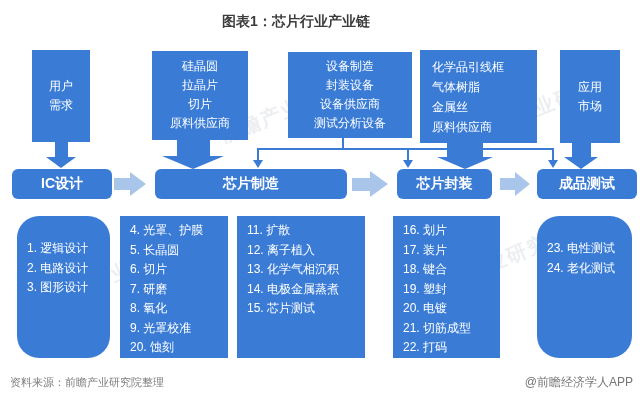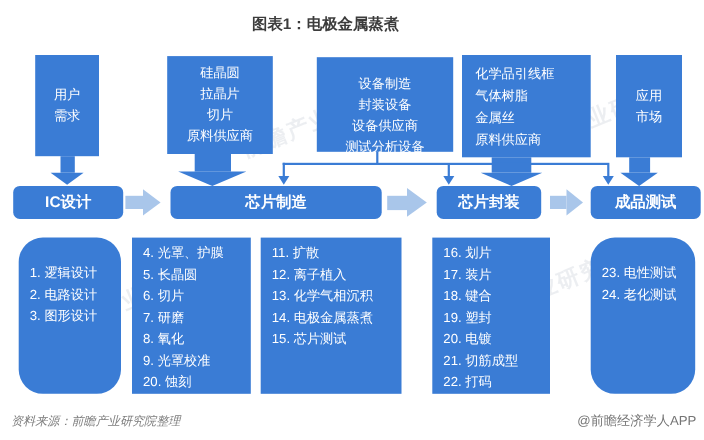"图表1：电极金属蒸煮" div.title { text: 电极金属蒸煮 -> 芯片行业产业链 }
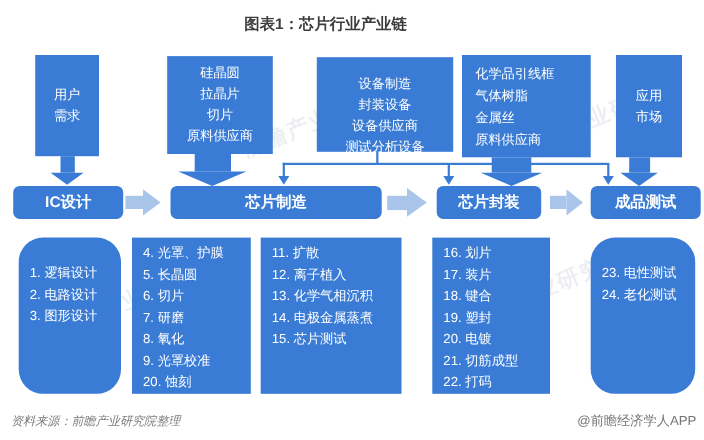"设备制造" div.box { padding-top: 15px -> 5px }
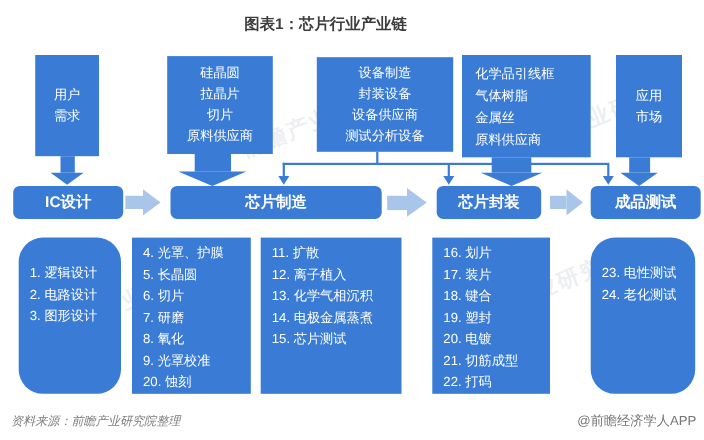"资料来源：前瞻产业研究院整理" .src { font-style: italic -> none }
